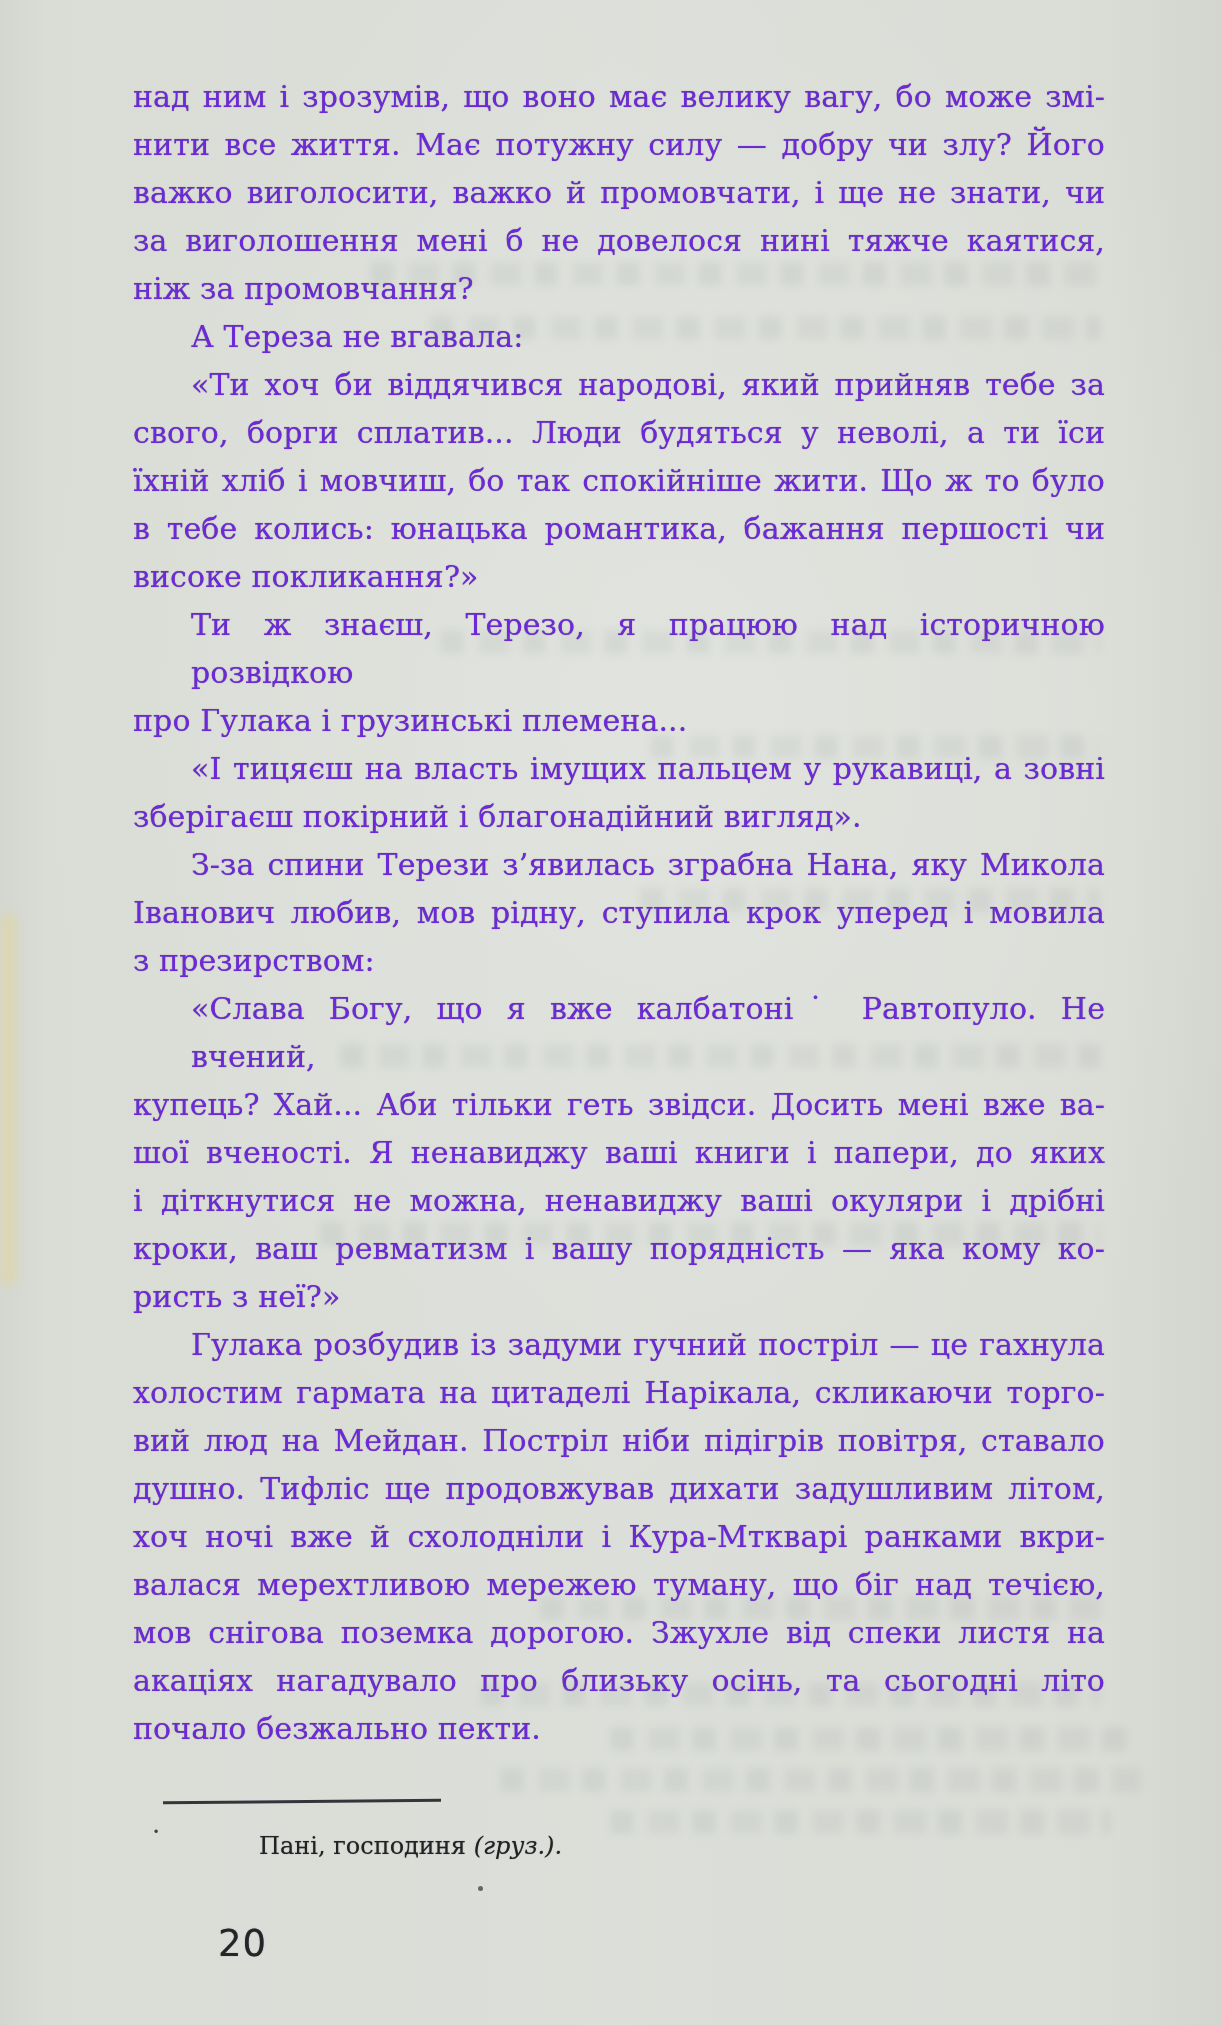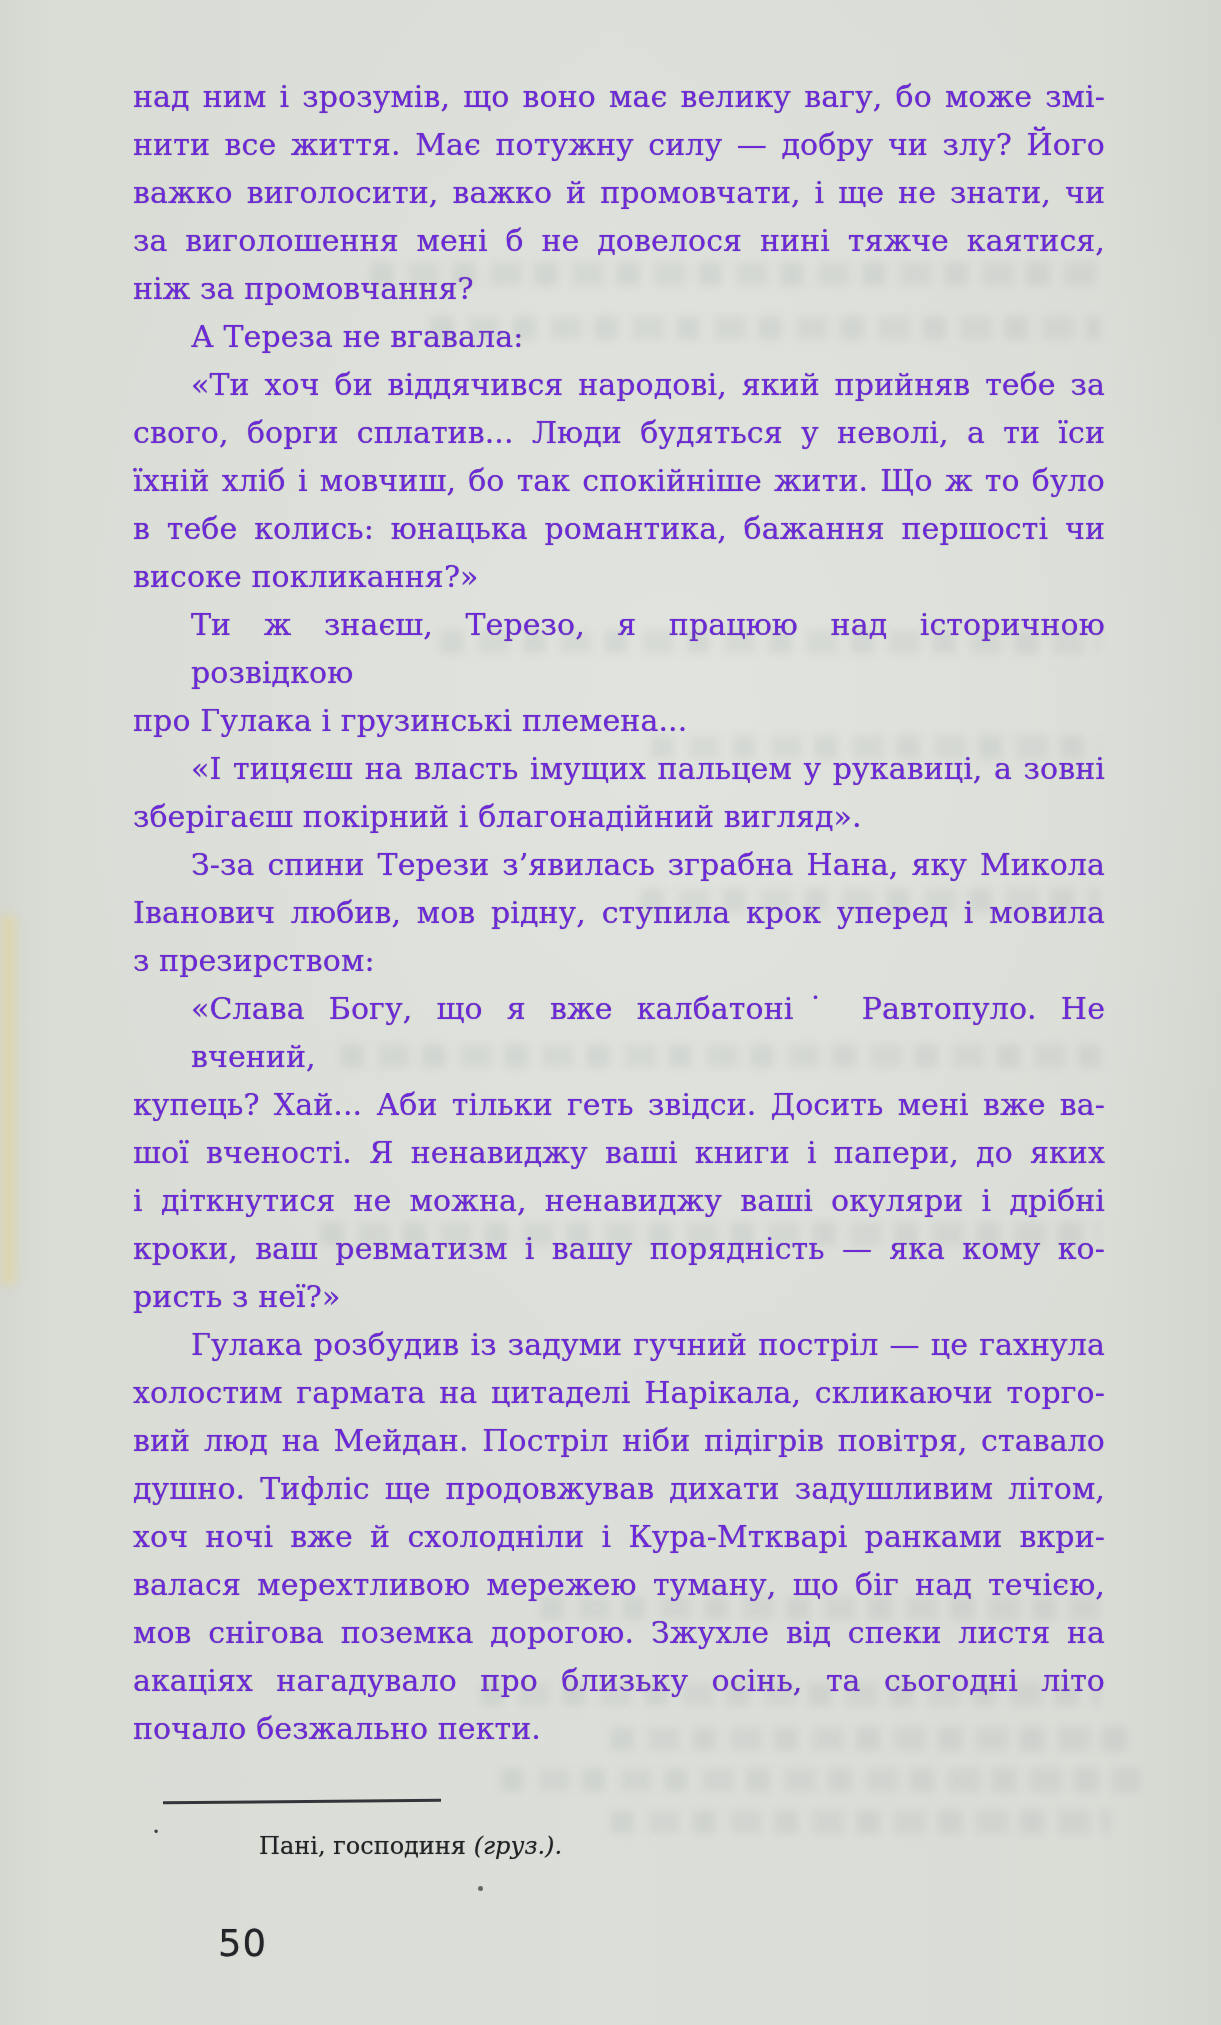"50" div.page-number { text: 50 -> 20 }
